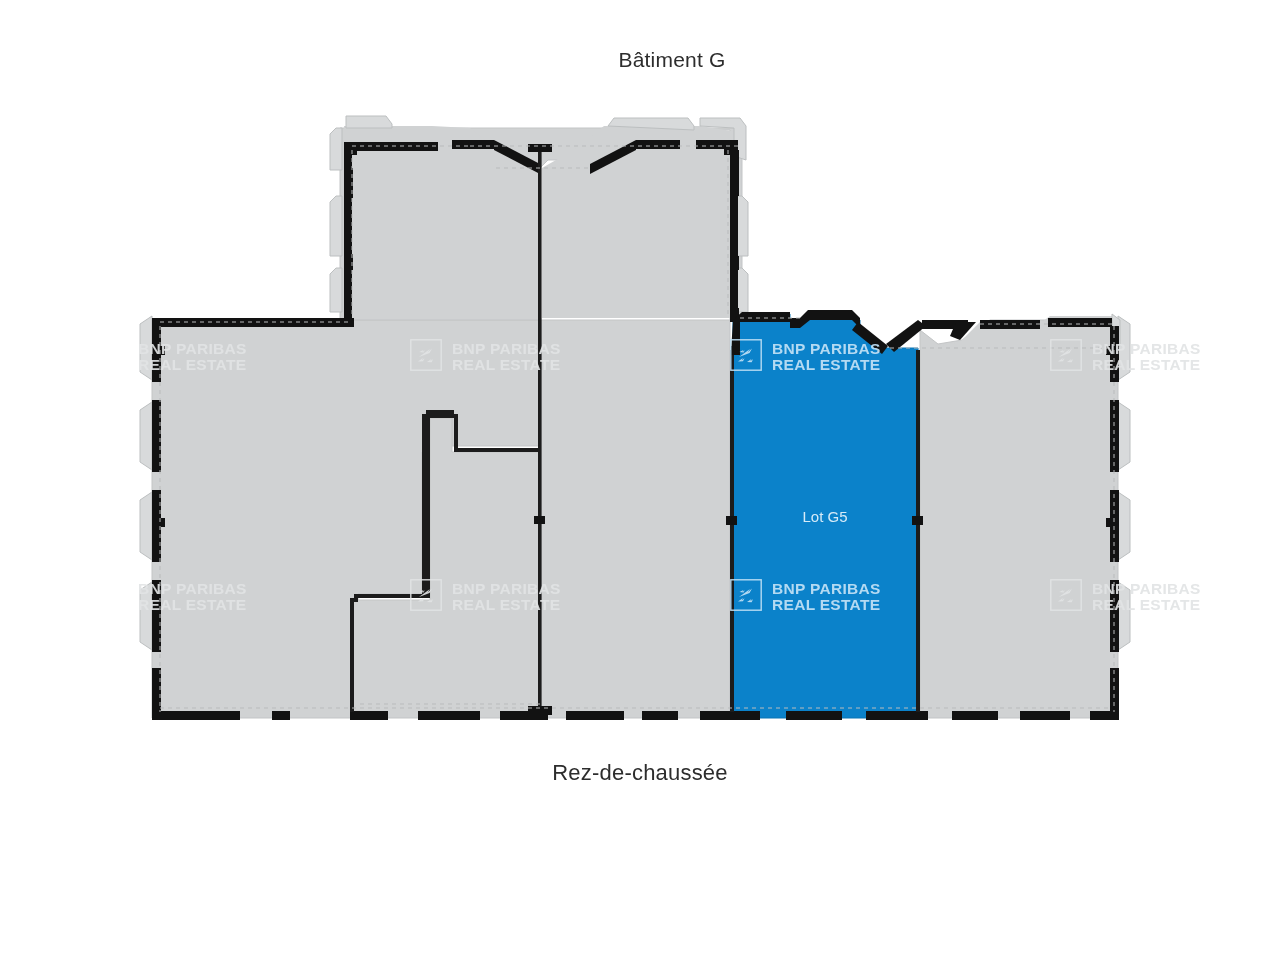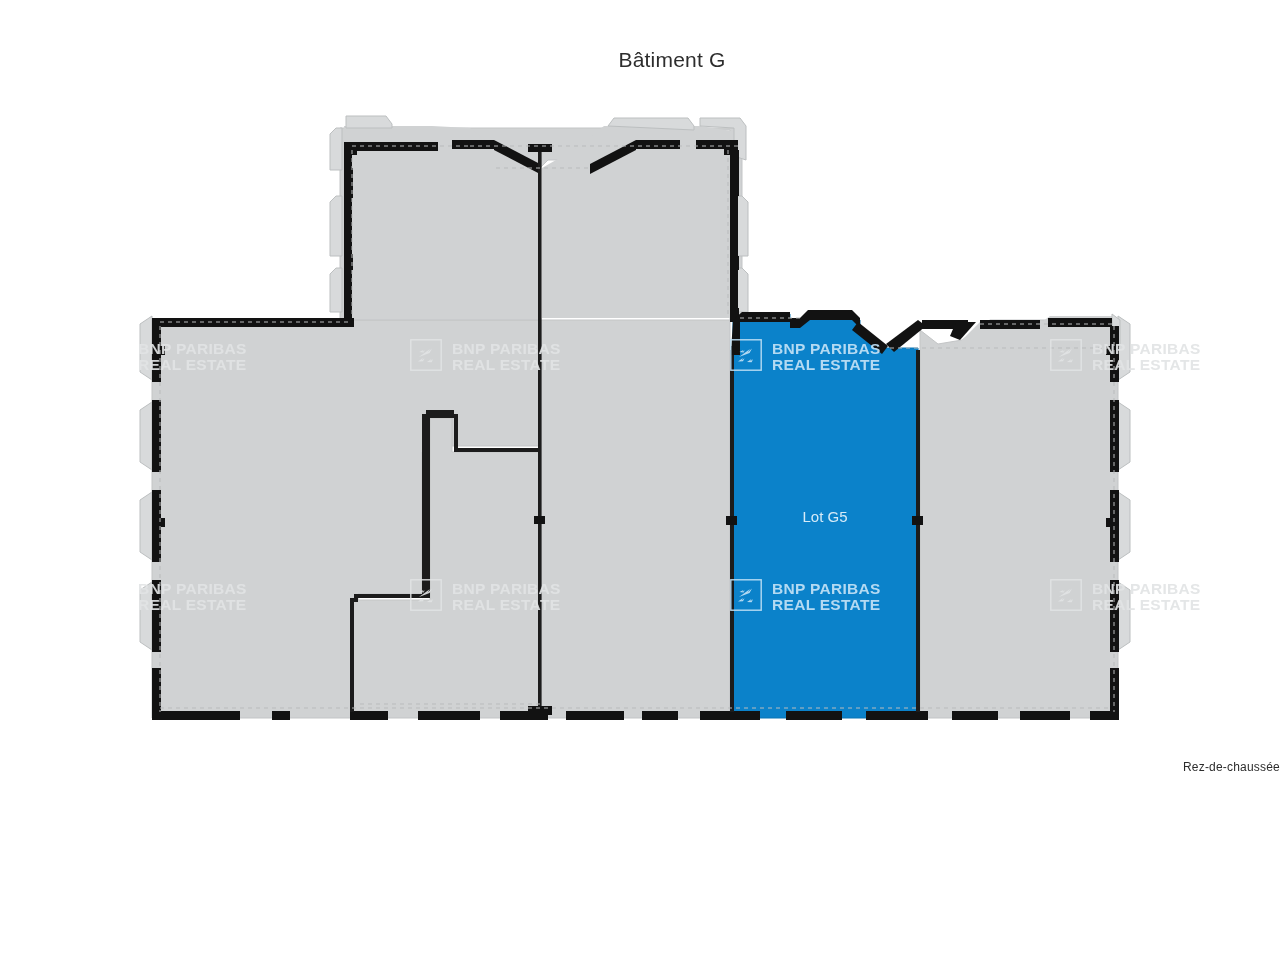"Rez-de-chaussée" .plan-caption { font-size: 12px -> 22px; text-align: right -> center }
